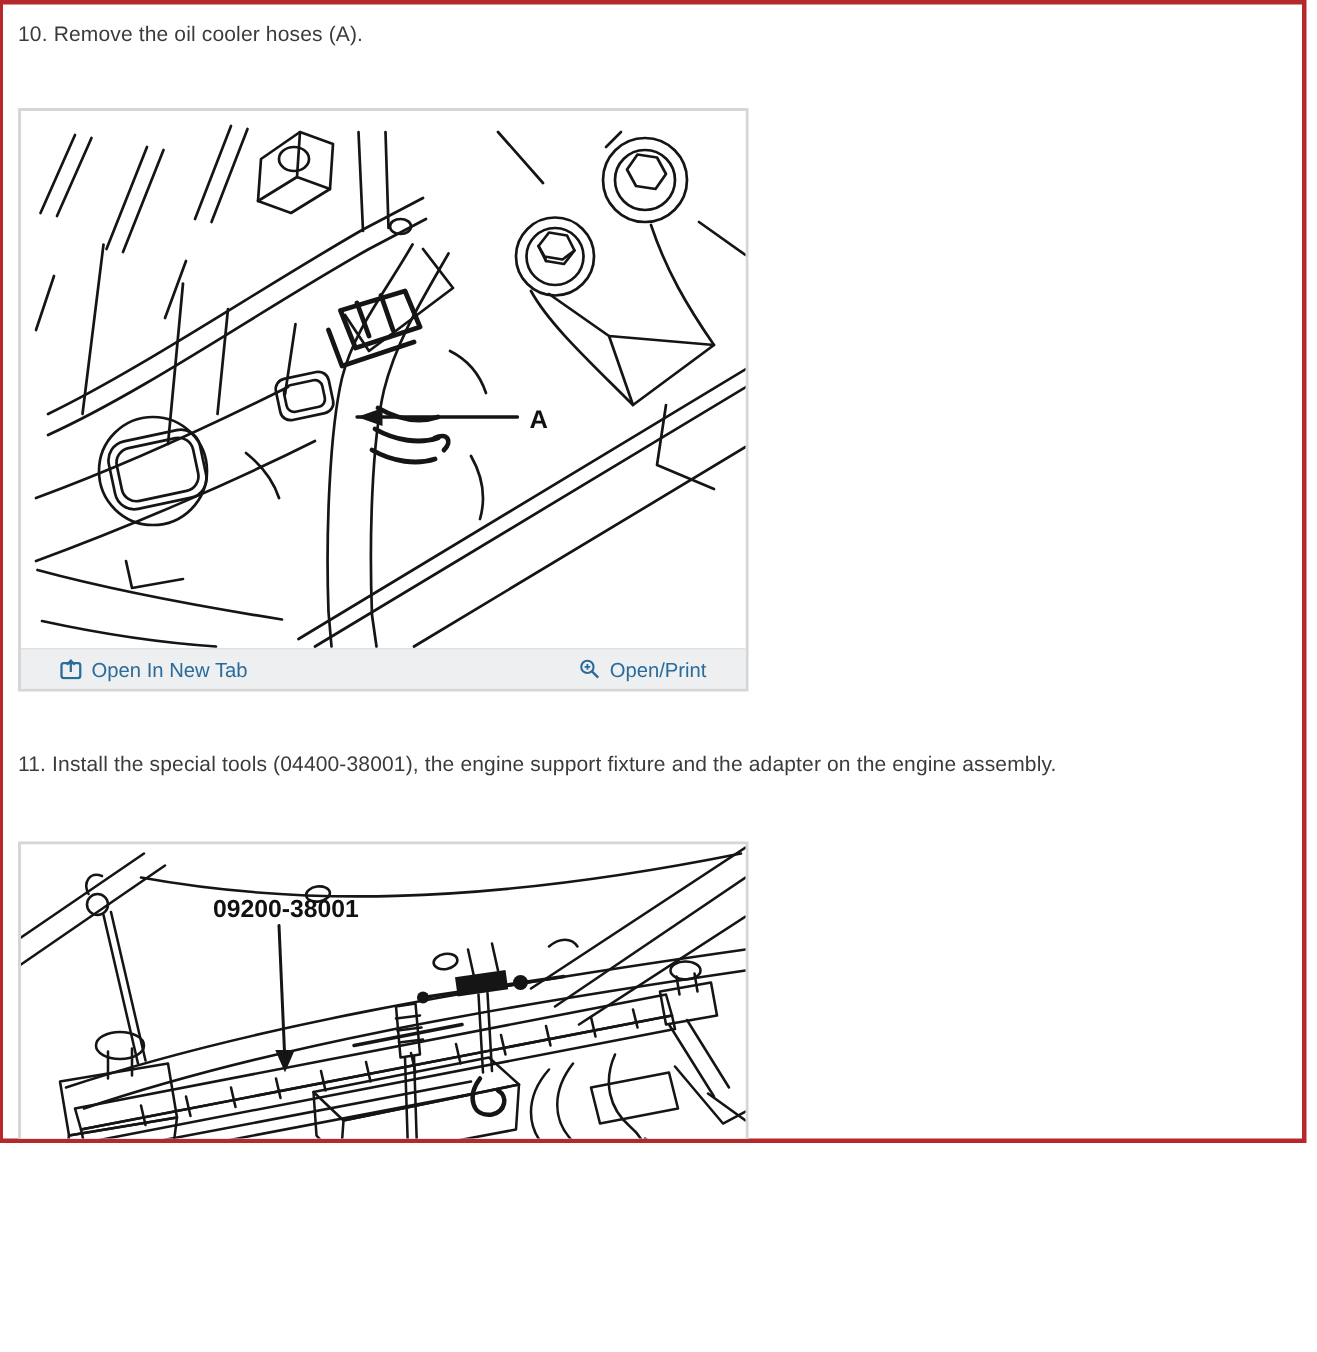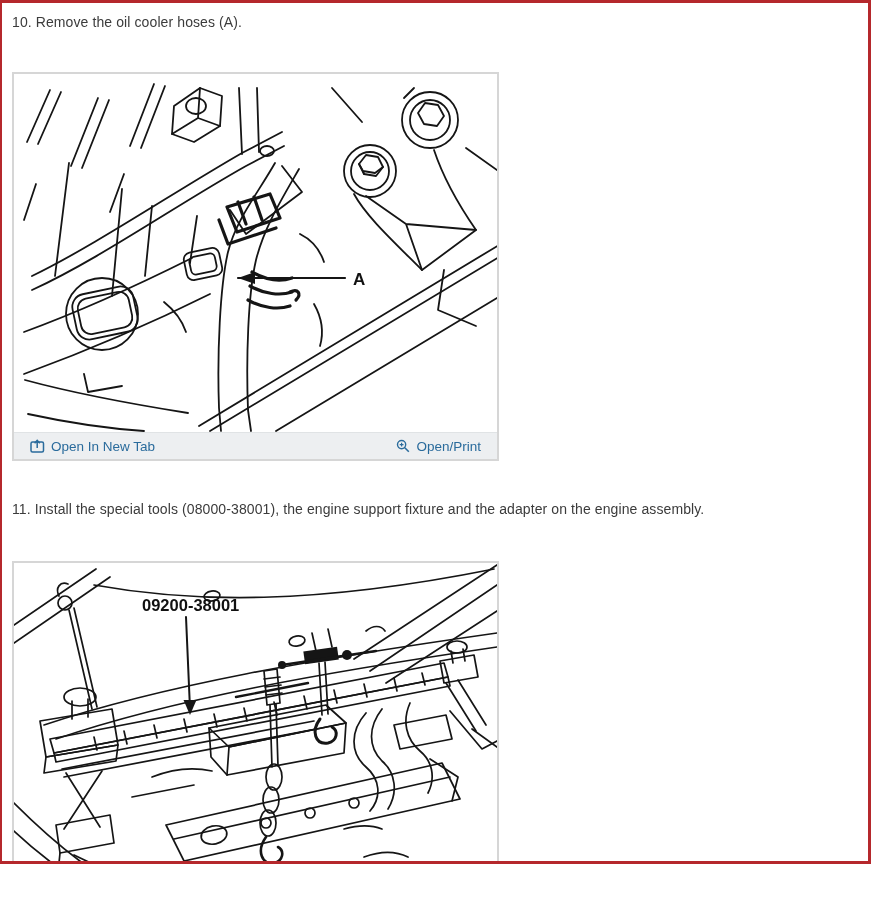"10. Remove the oil cooler" .page { height: 864px -> 762px }
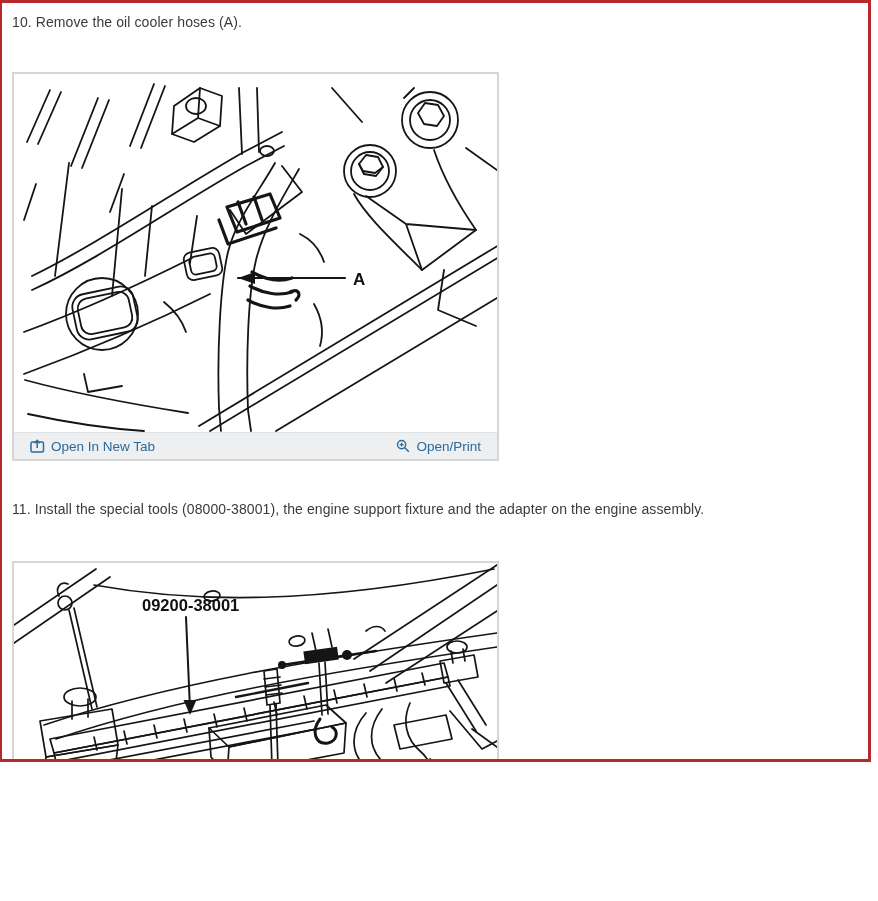"Open In New Tab" .figure-toolbar { padding: 0 16px -> 0 26px }
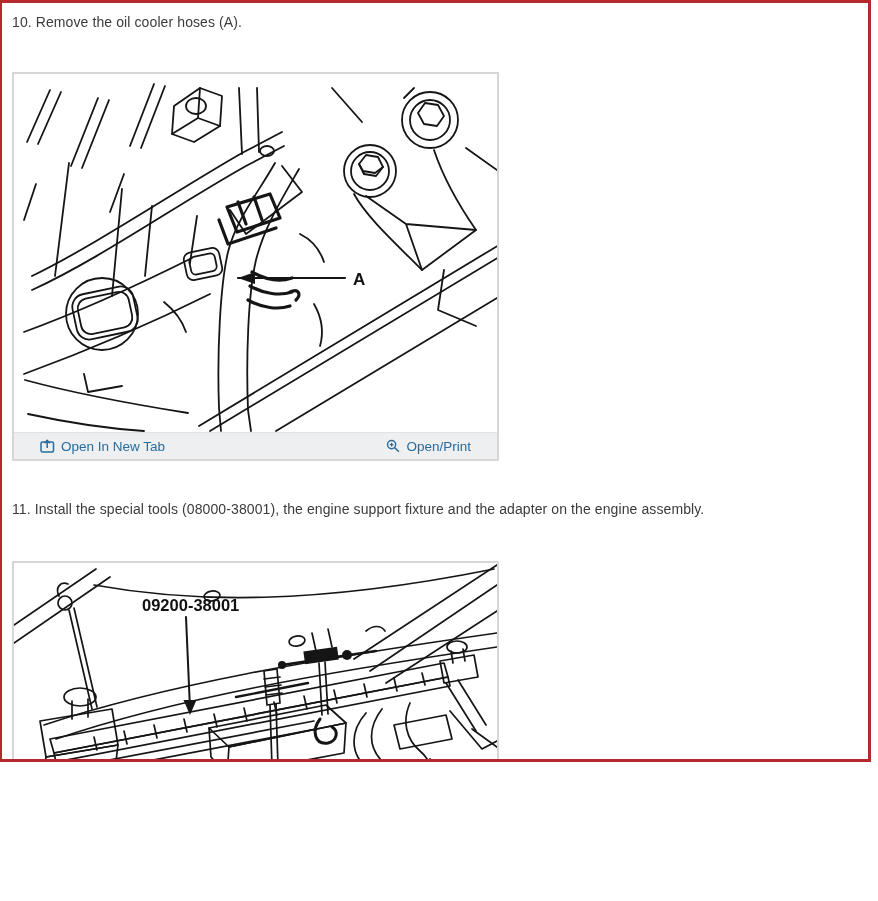"11. Install the special tools" div.step-text { text: 08000-38001 -> 04400-38001 }
